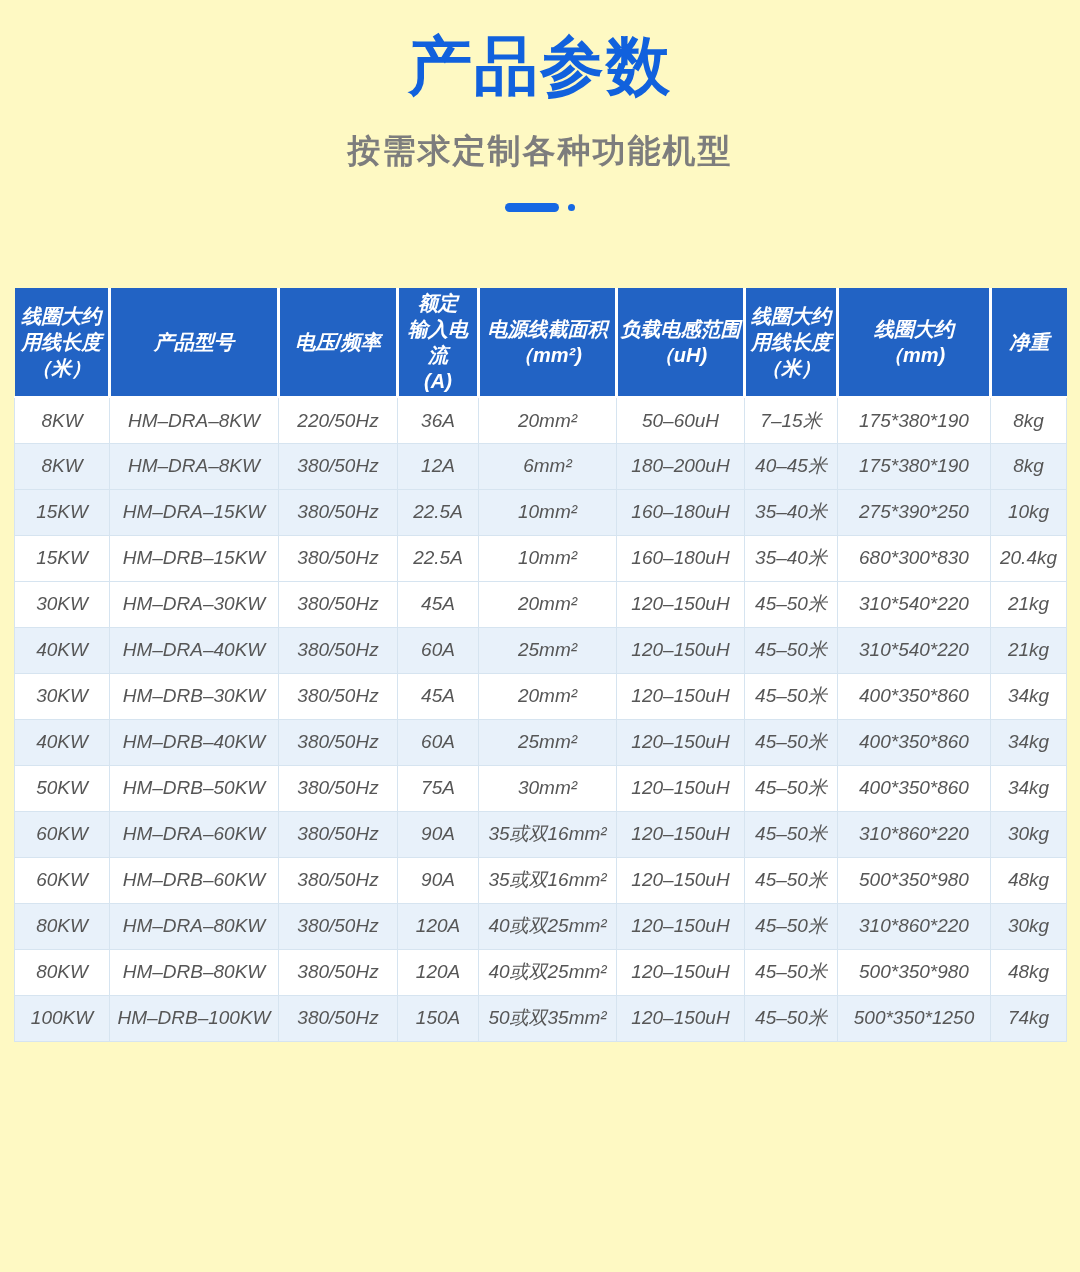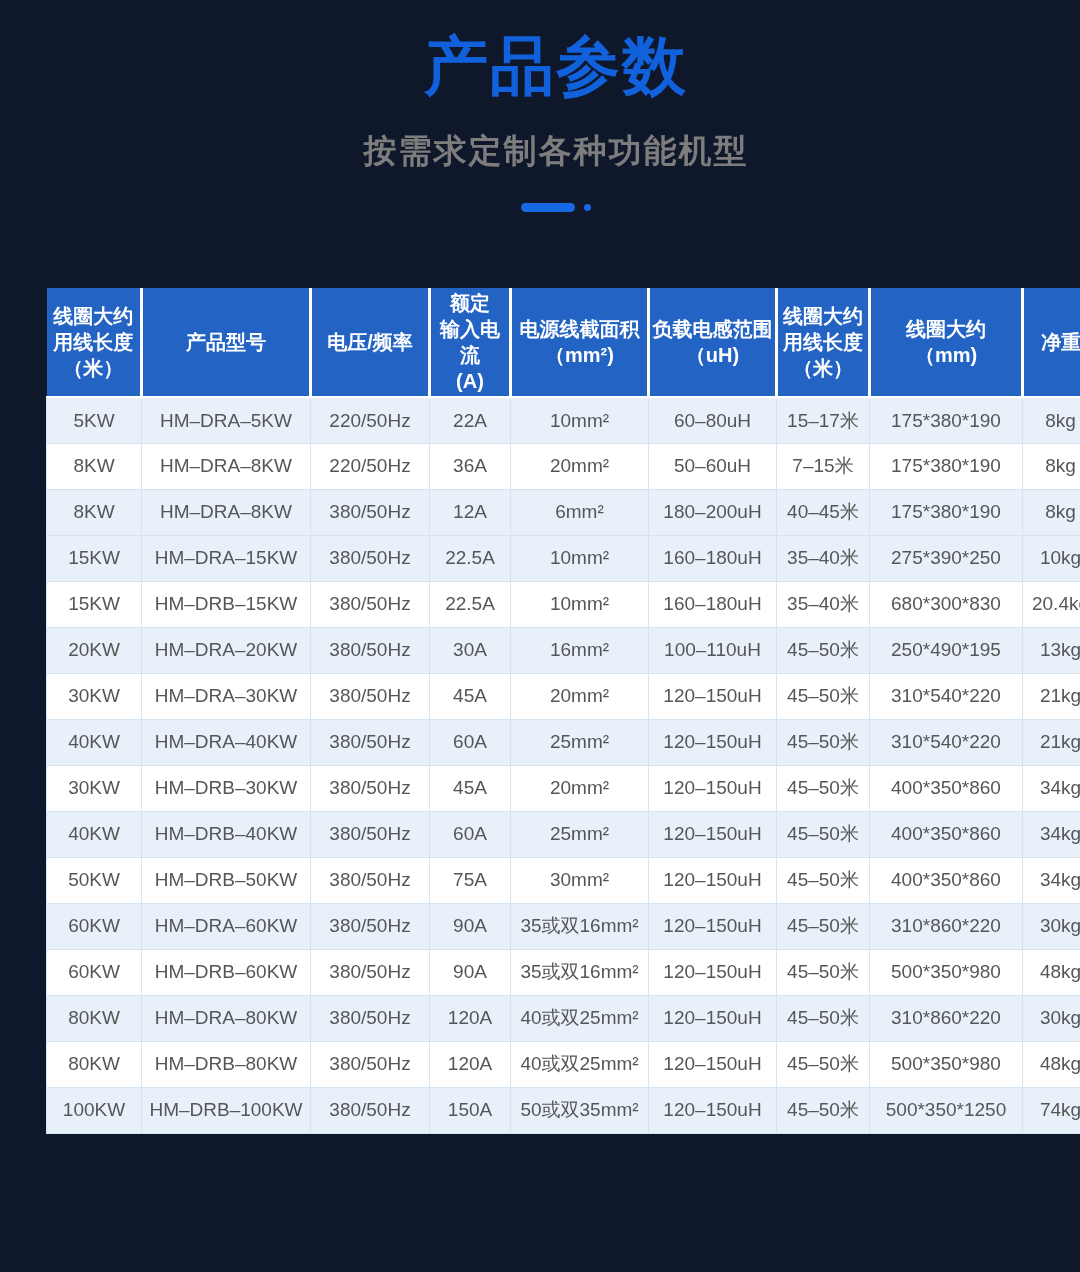"产品参数" .page { background: #0f172a -> #fef9c3; padding-left: 32px -> none }
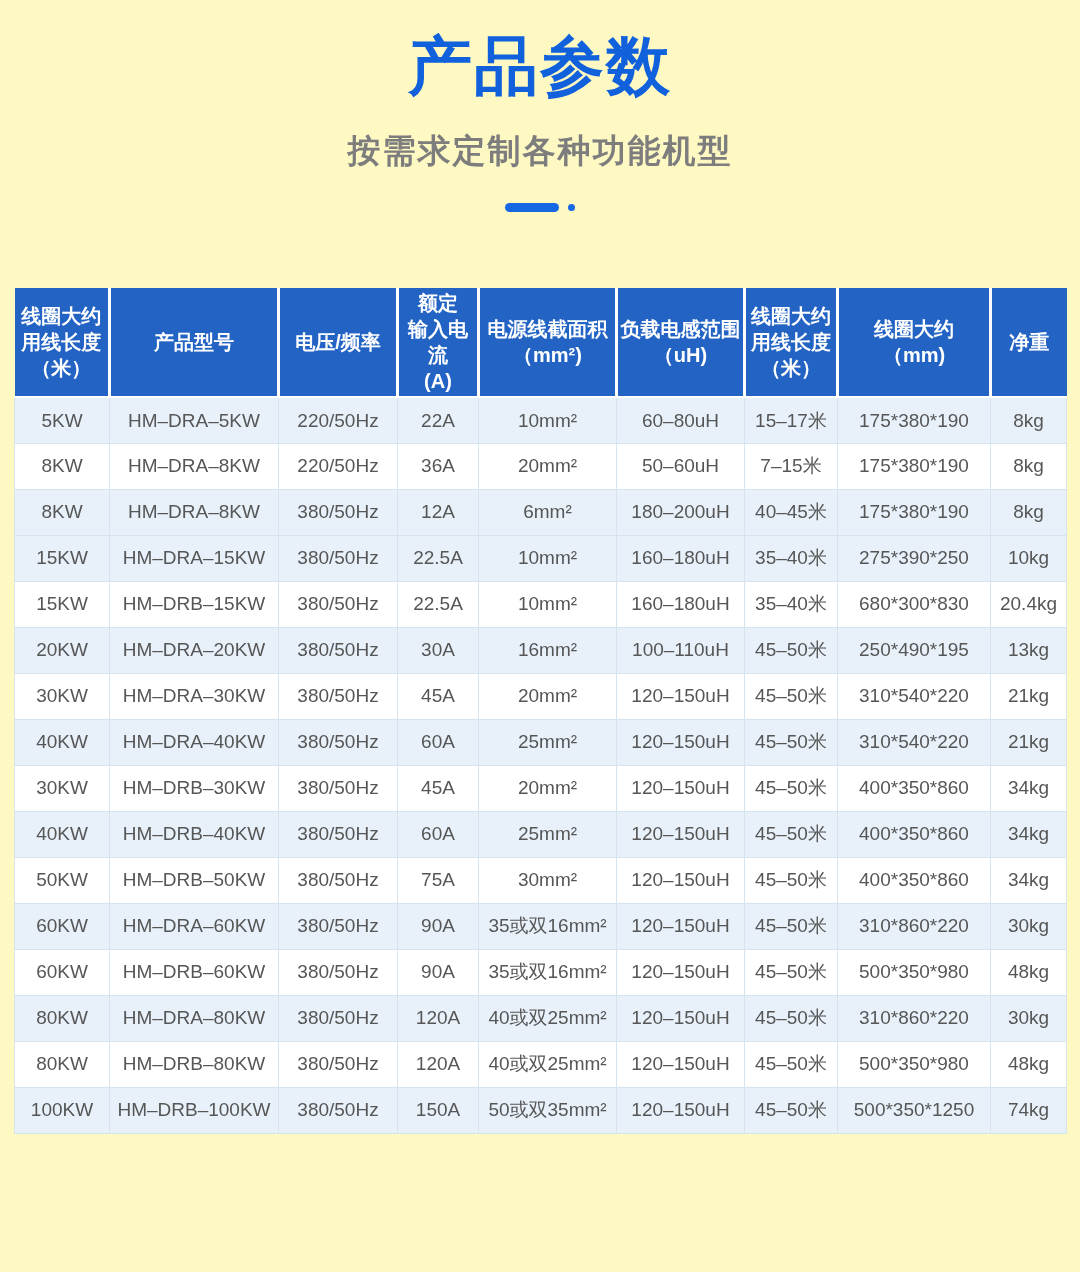"线圈大约" .params-table { font-style: none -> italic }
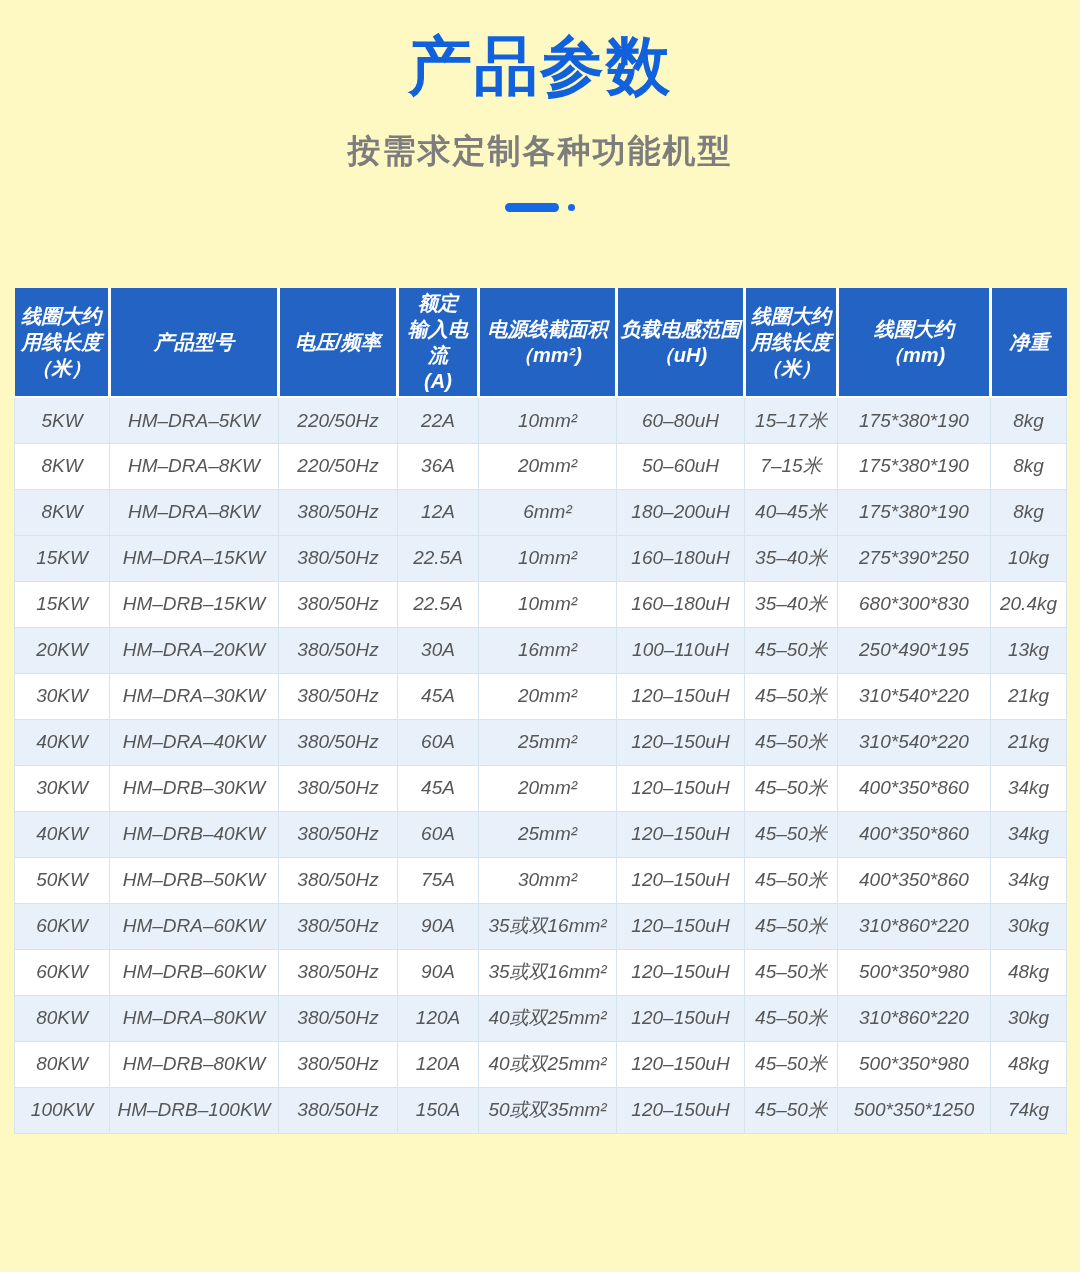"5KW" tr.alt { html: <tr> <td>5KW</td> <td>HM–DRA–5KW</td> <td>220/50Hz</td> <td>22A</td> <td>10mm²</td> <td>60–80uH</td> <td>15–17米</td> <td>175*380*190</td> <td>8kg</td> </tr> -> none }
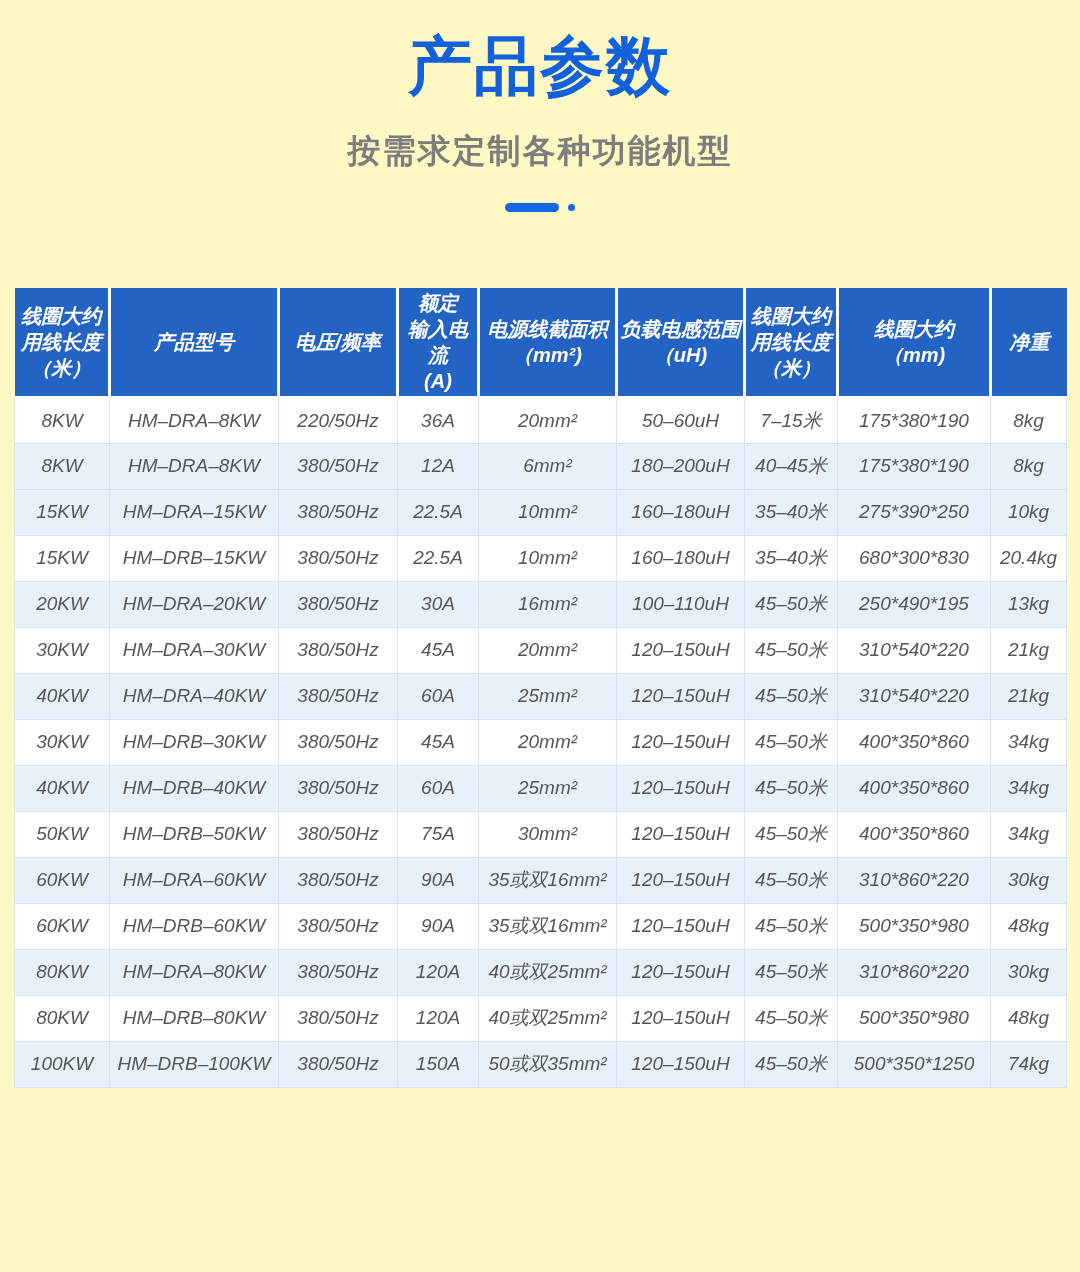"20KW" tr.alt { html: <tr> <td>20KW</td> <td>HM–DRA–20KW</td> <td>380/50Hz</td> <td>30A</td> <td>16mm²</td> <td>100–110uH</td> <td>45–50米</td> <td>250*490*195</td> <td>13kg</td> </tr> -> none }
